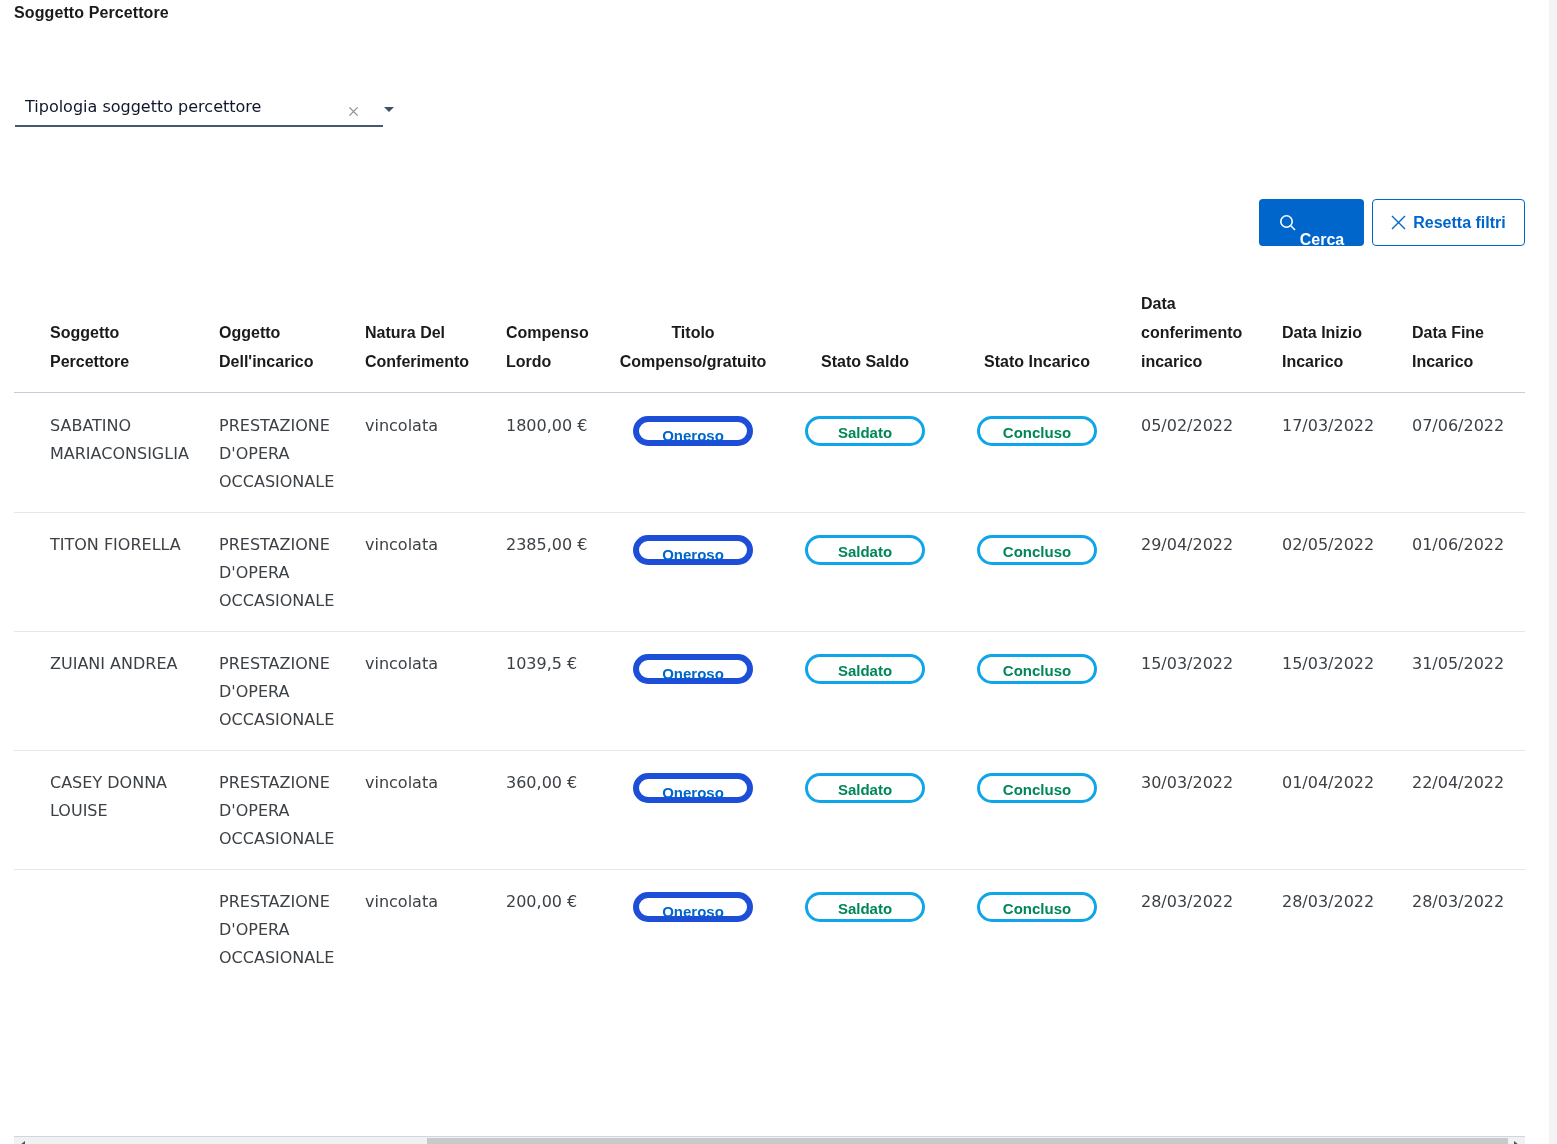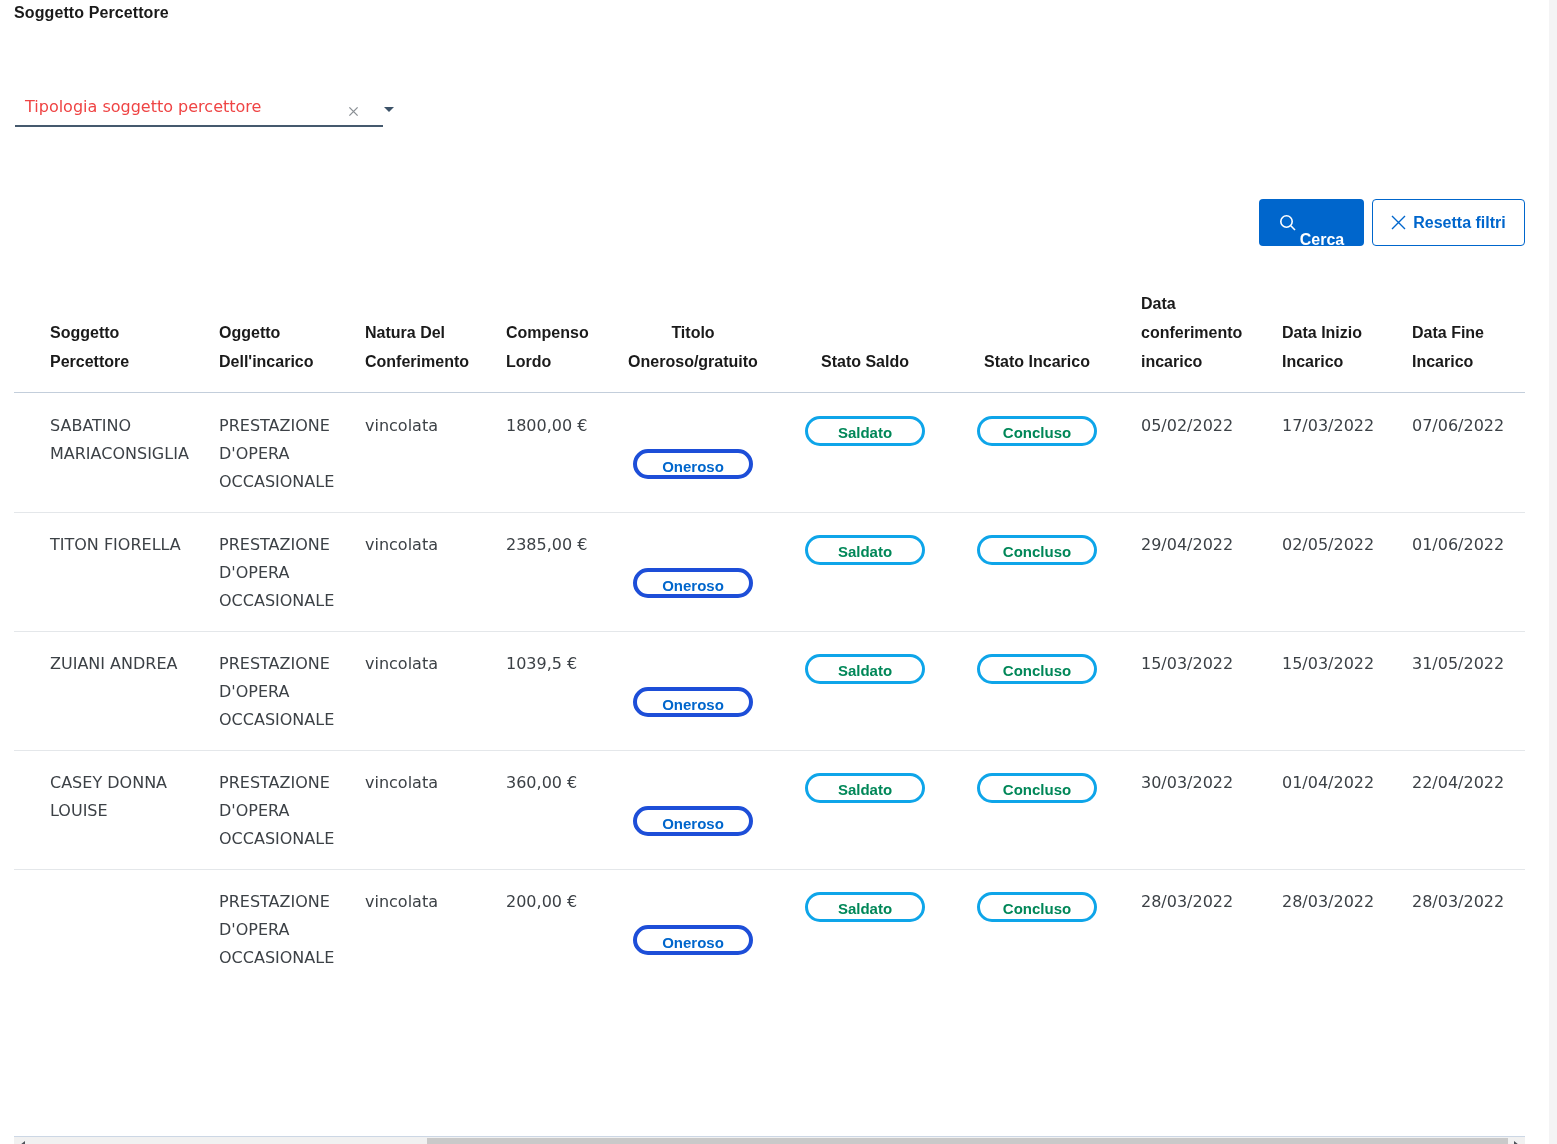"Tipologia soggetto percettore" .select-label { color: #ef4444 -> #0f172a }
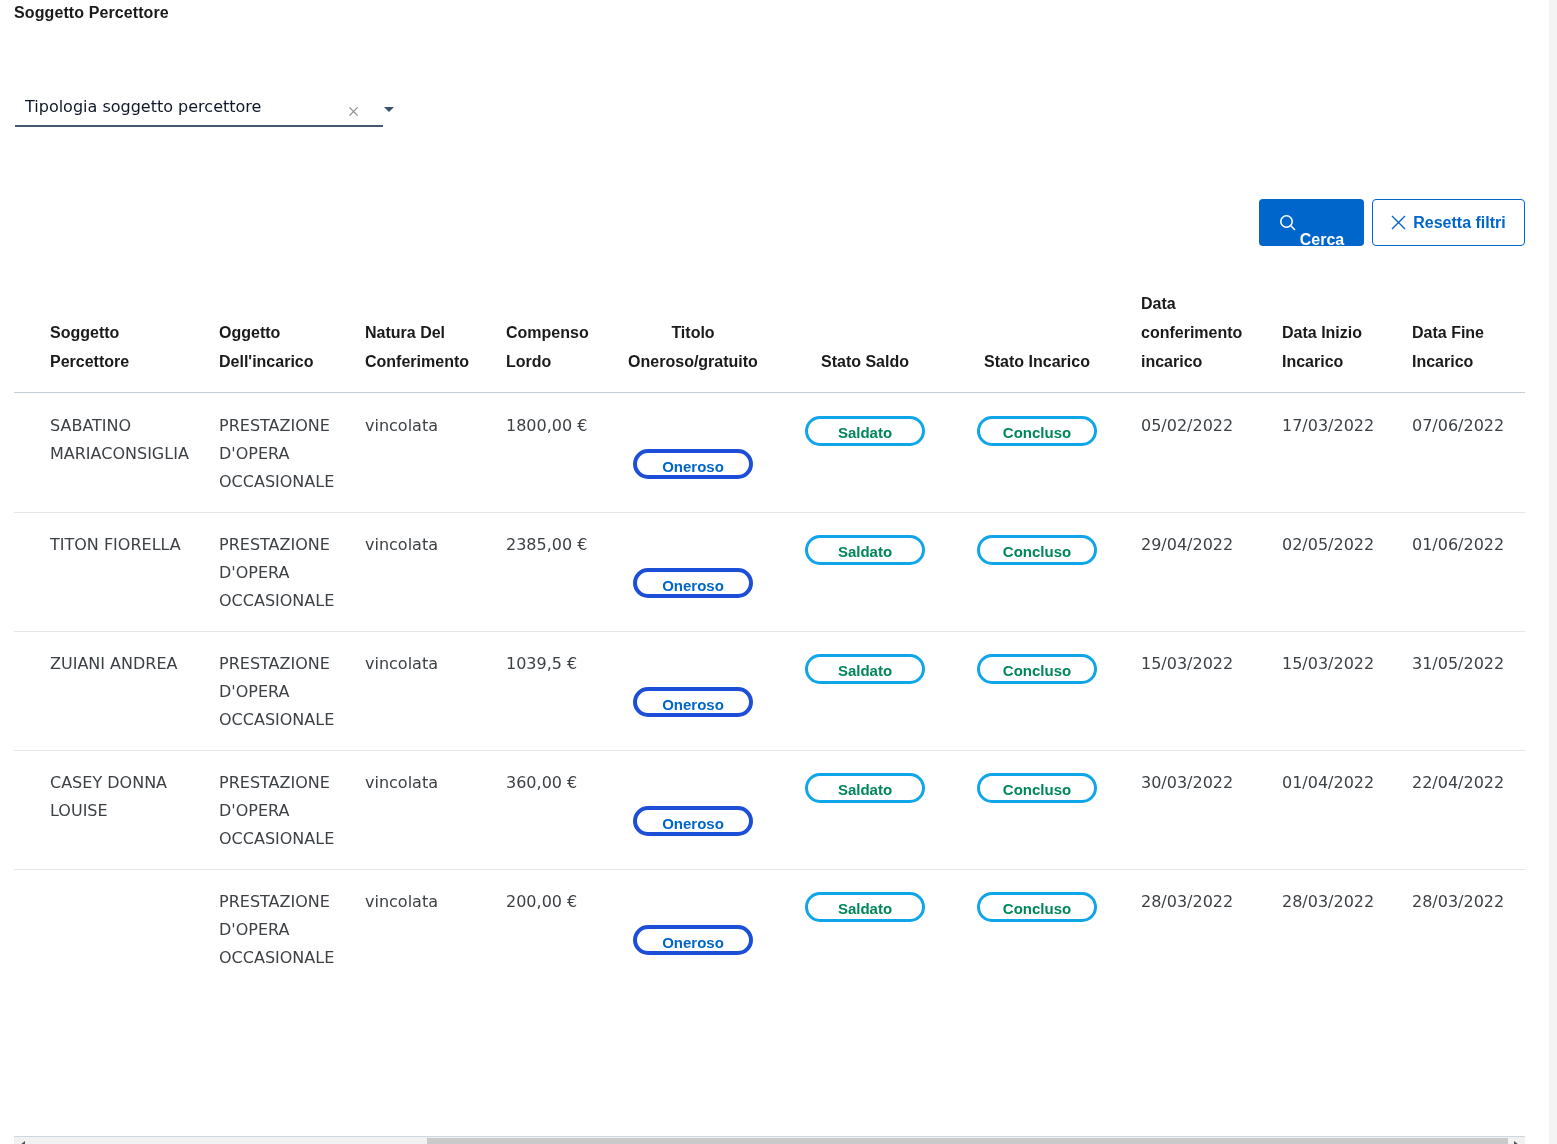"Titolo Oneroso/gratuito" div.th { text: Oneroso/gratuito -> Compenso/gratuito }
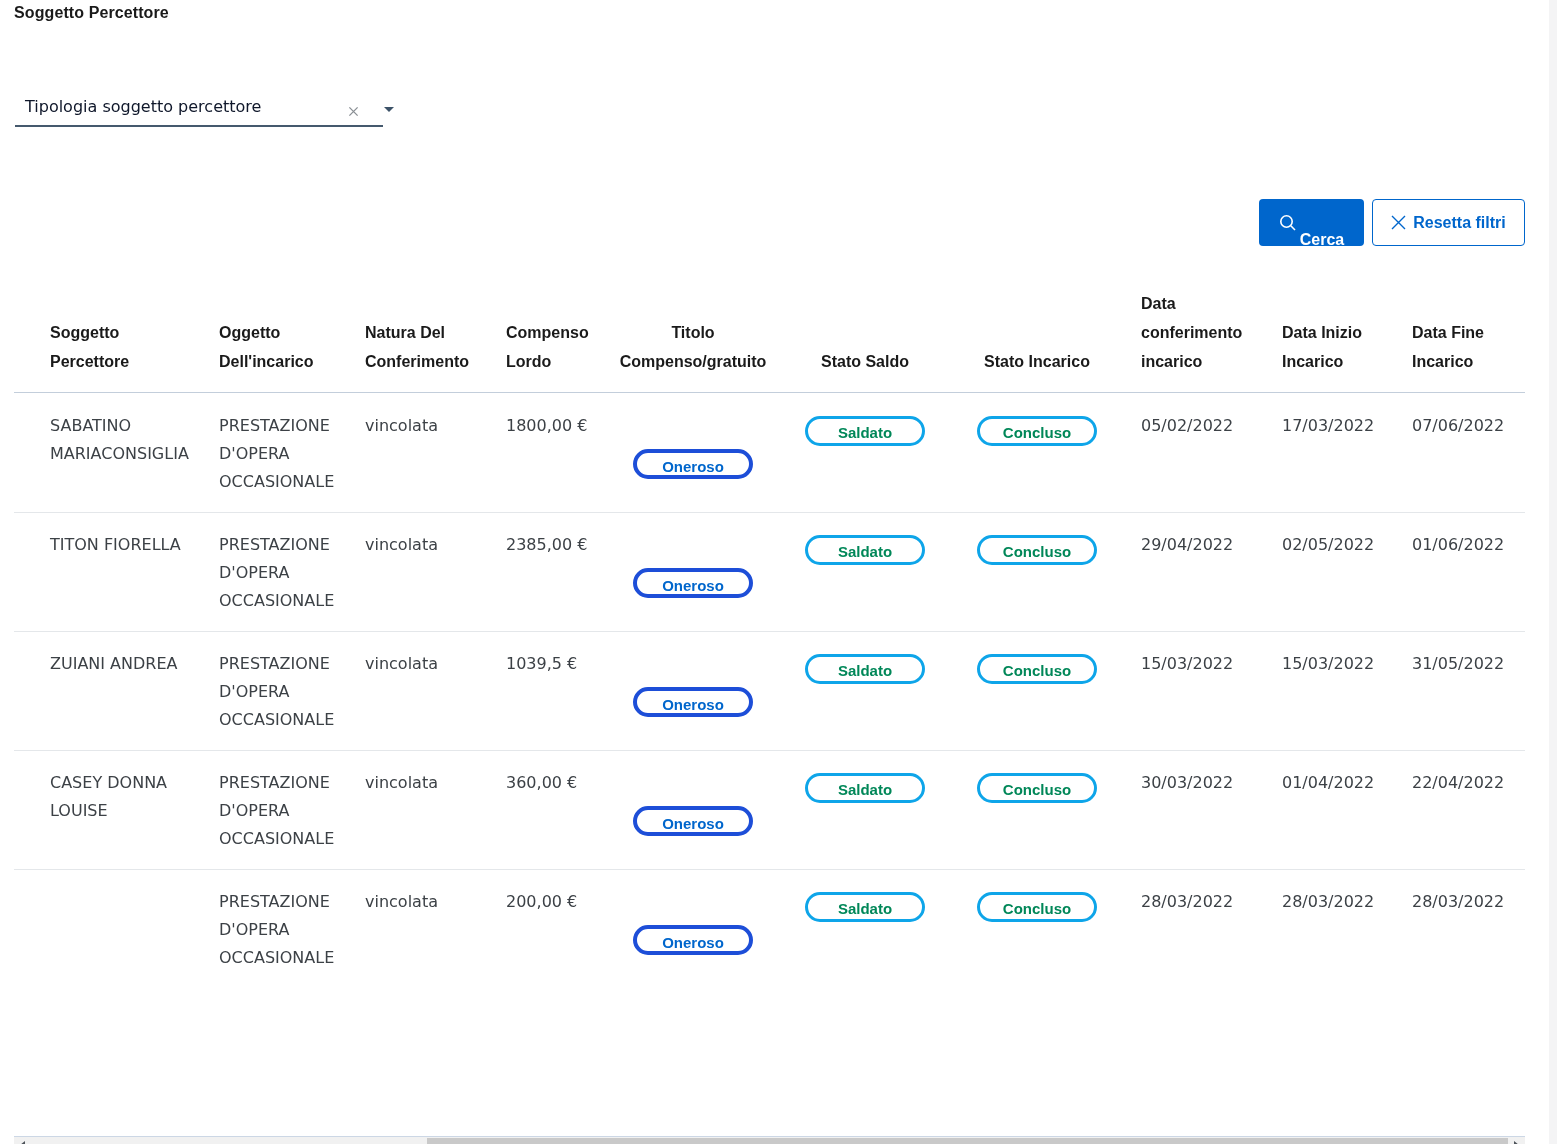"Oneroso" .pill-blue { border: 4px solid #1d4ed8 -> 6px solid #1d4ed8; margin-top: 33px -> none }
